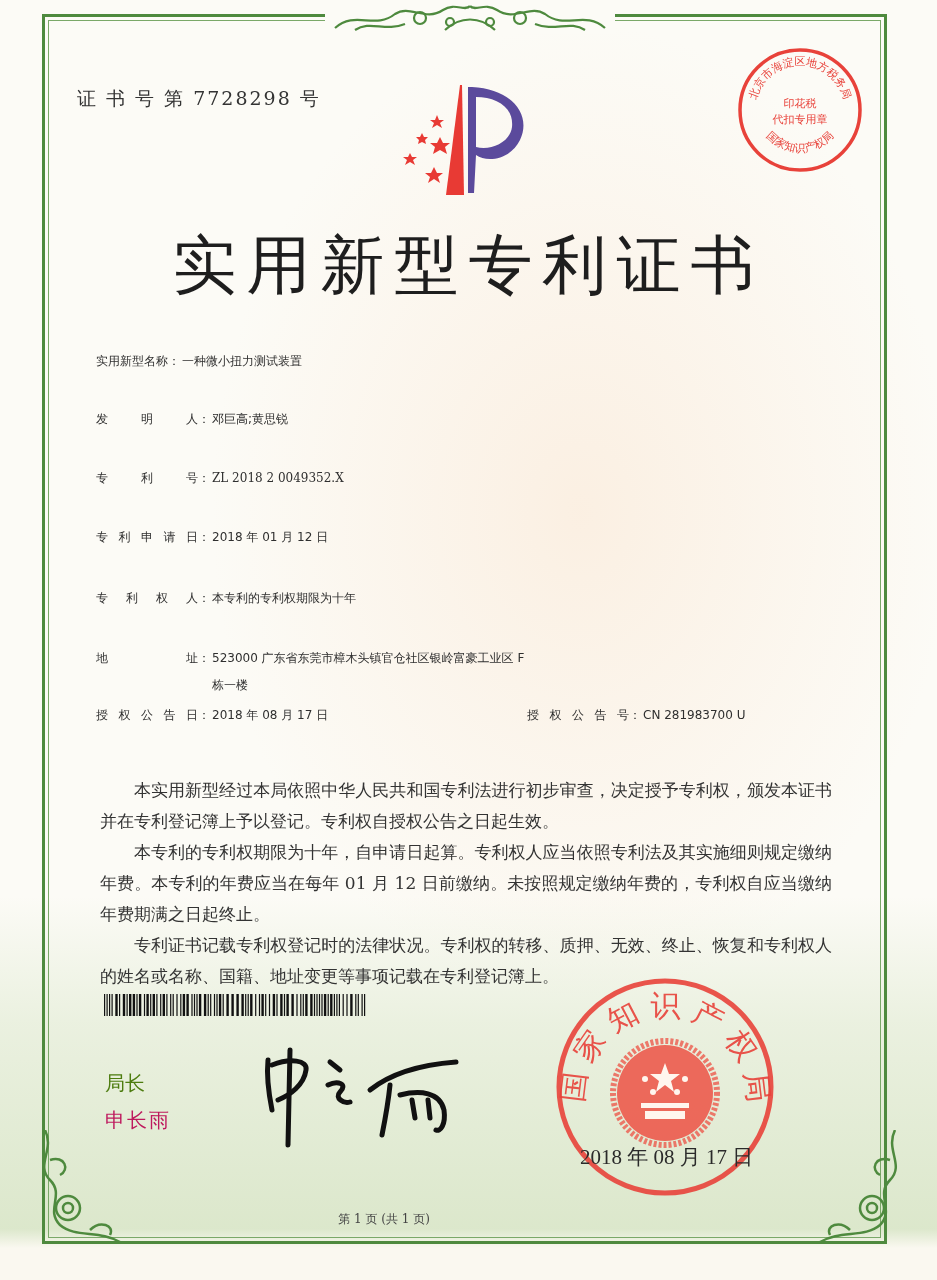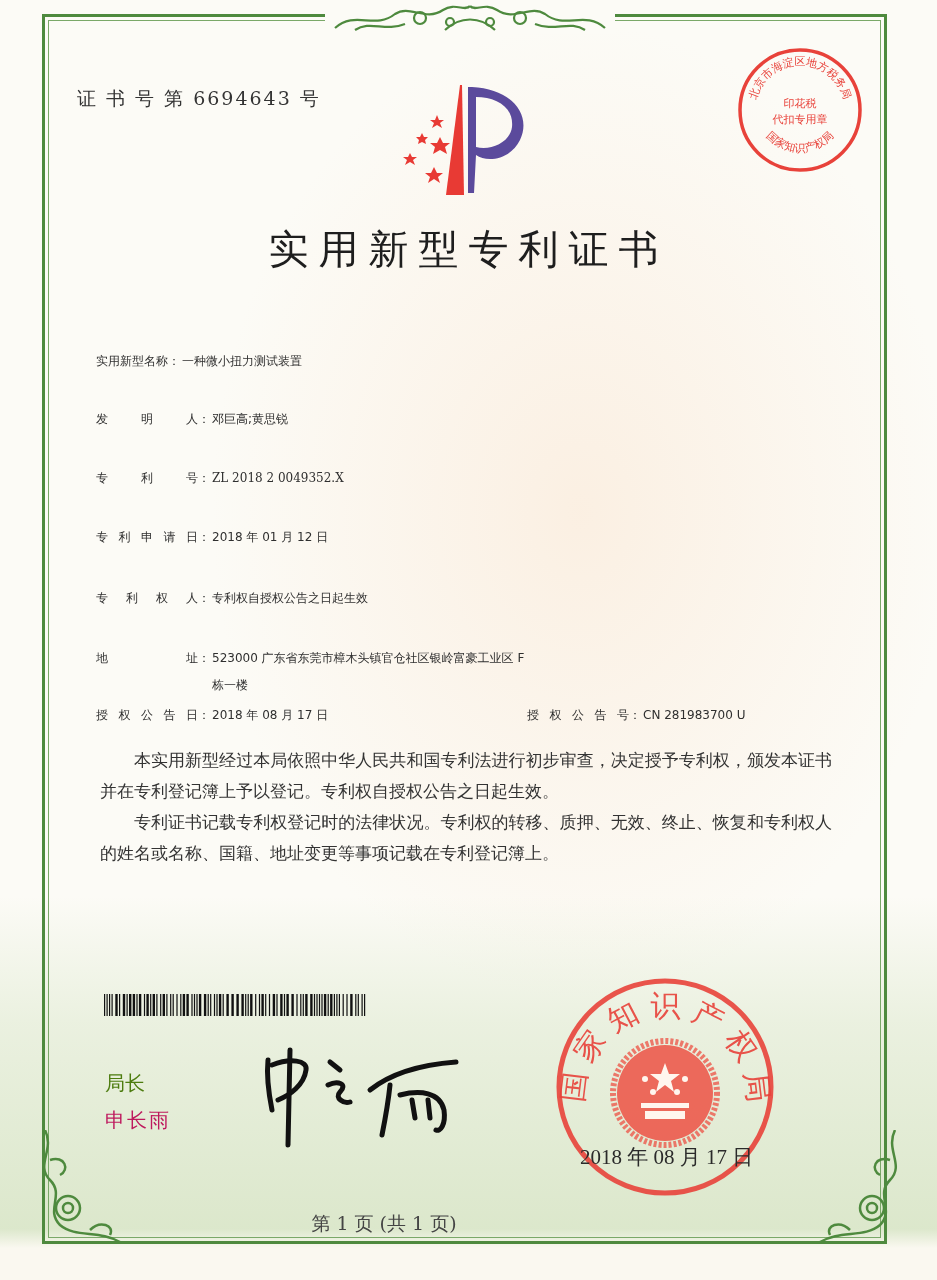"6694643" span { text: 6694643 -> 7728298 }
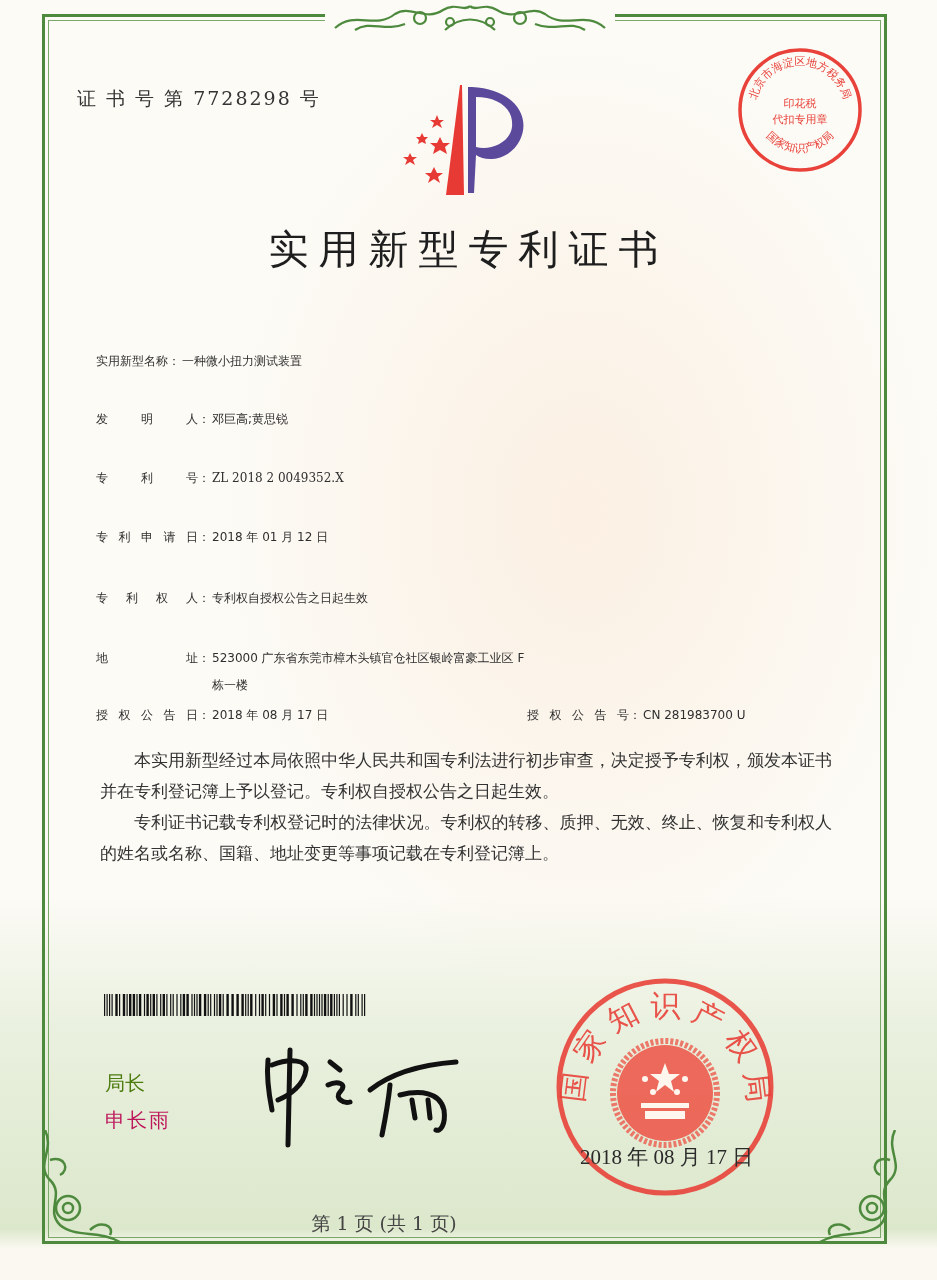"实用新型专利证书" .title { font-size: 40px -> 64px }
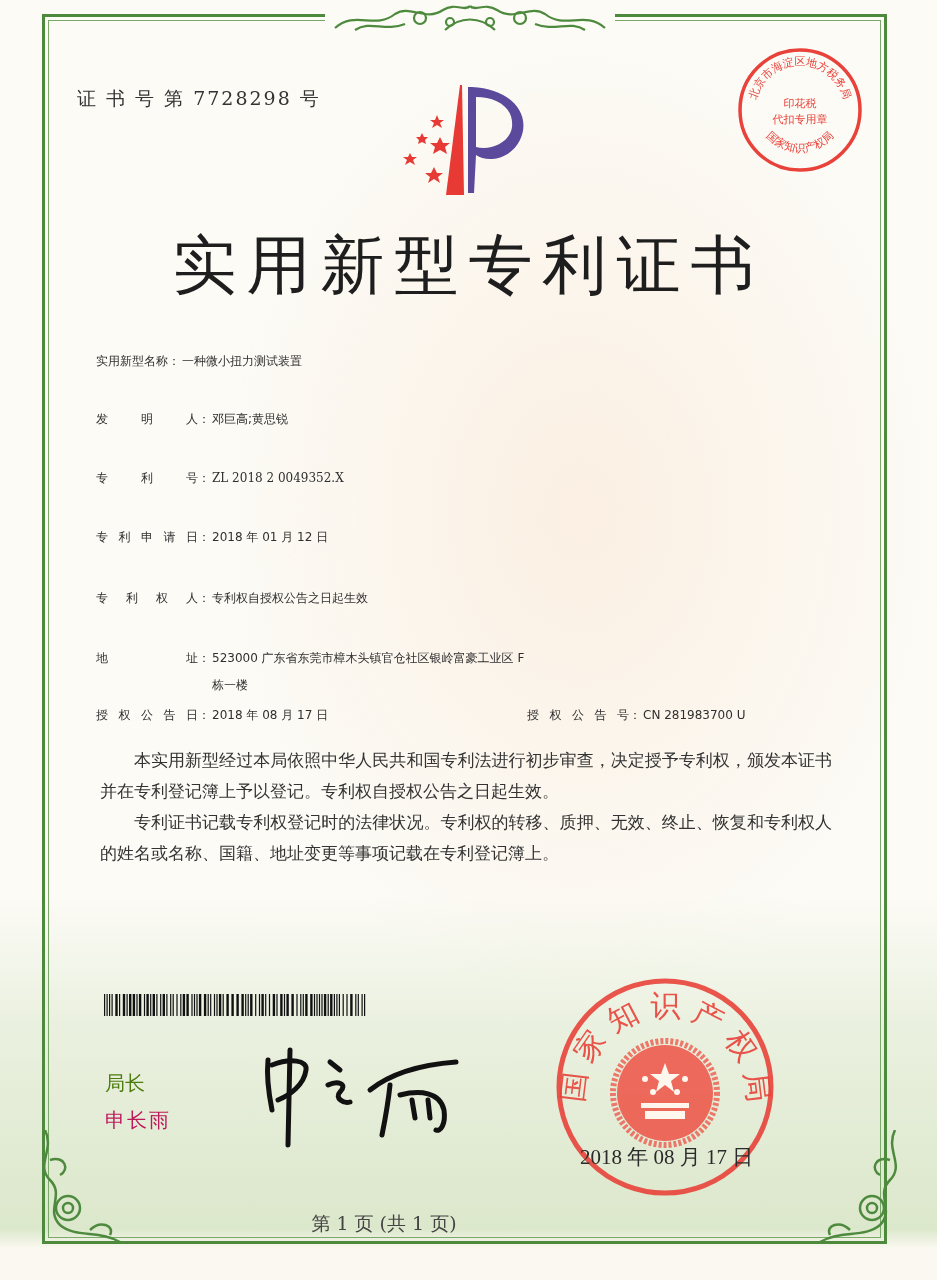"专利权自授权公告之日起生效" span.val { text: 专利权自授权公告之日起生效 -> 本专利的专利权期限为十年 }
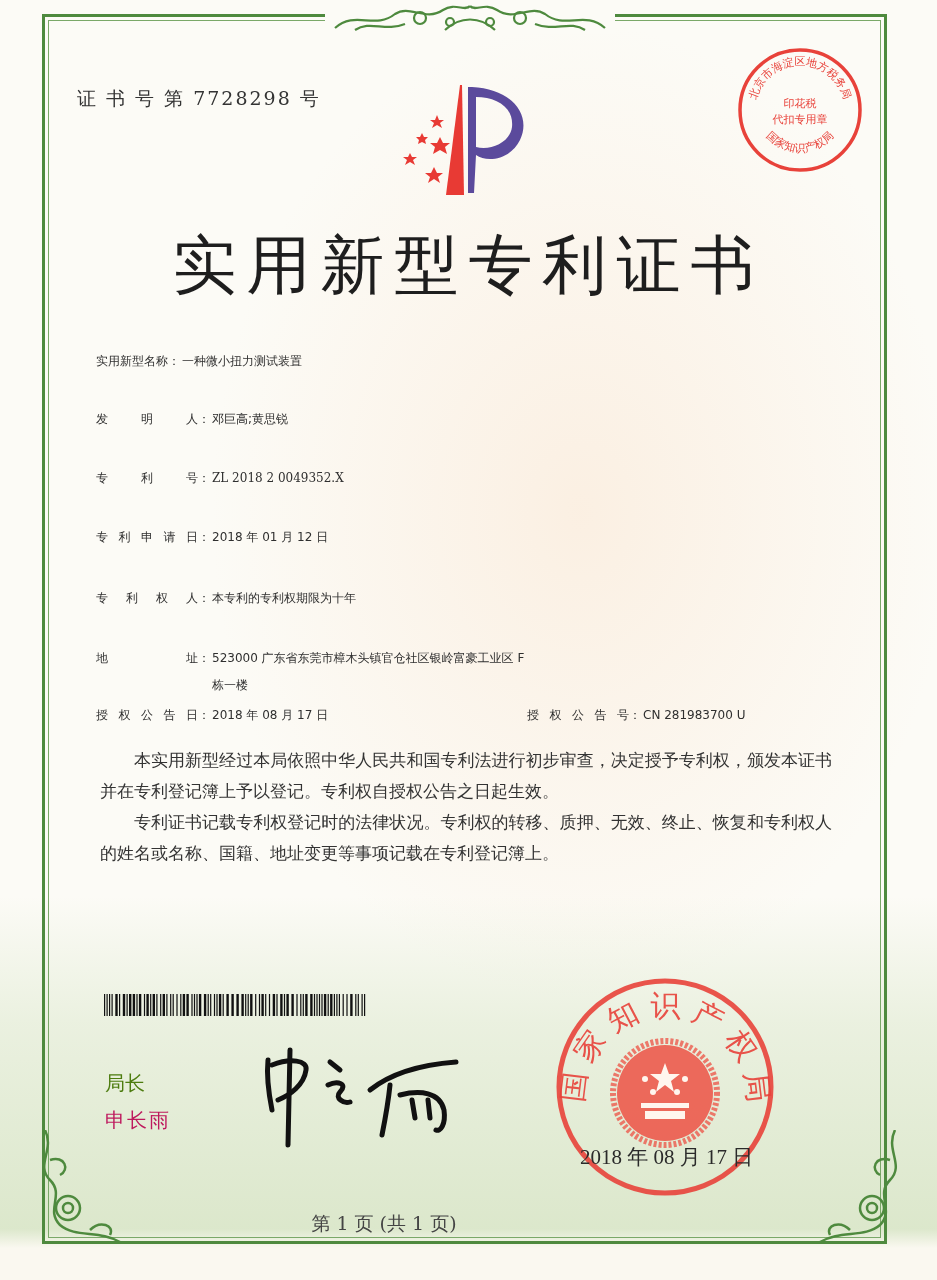"本实用新型经过本局依照中华人民共和国专利法进行初步审查，决定授予专利权，颁发本证" .body-text { margin-top: none -> 30px }
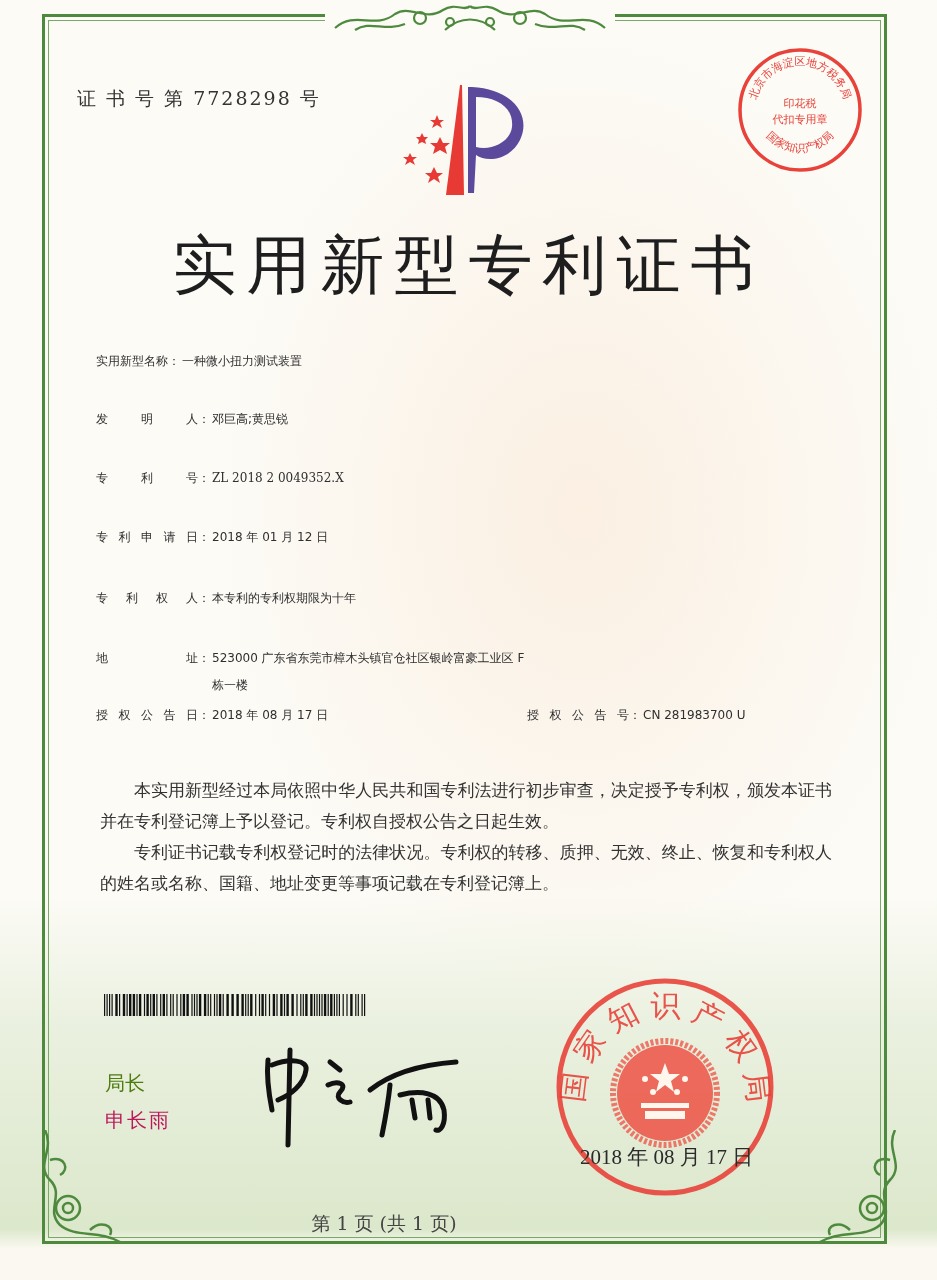"本专利的专利权期限为十年，自申请日起算。专利权人应当依照专利法及其实施细则规定缴" p { html: none -> <p>本专利的专利权期限为十年，自申请日起算。专利权人应当依照专利法及其实施细则规定缴纳年费。本专利的年费应当在每年 01 月 12 日前缴纳。未按照规定缴纳年费的，专利权自应当缴纳年费期满之日起终止。</p> }
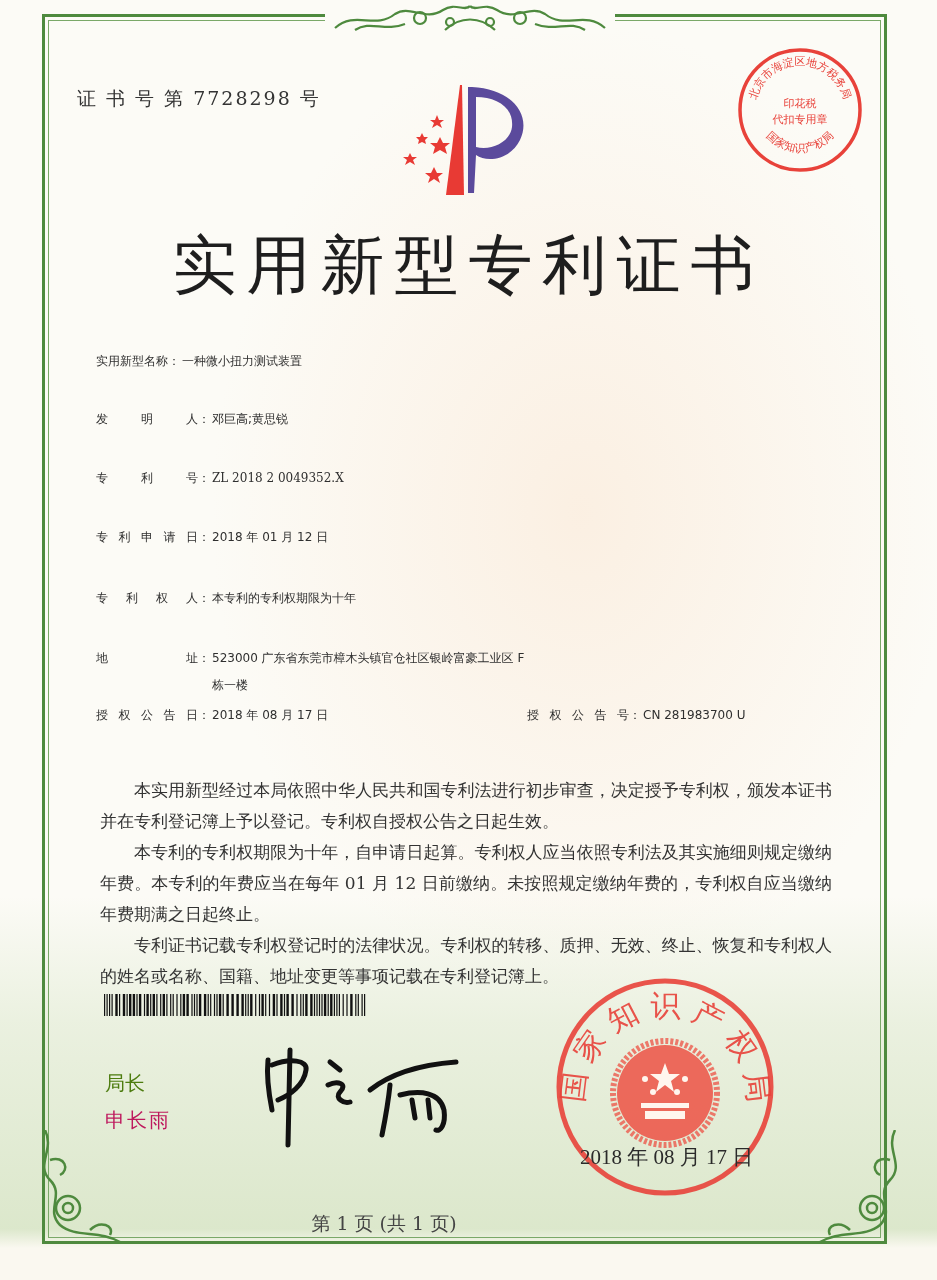"第 1 页 (共 1" .page-no { font-size: 19px -> 12px }
